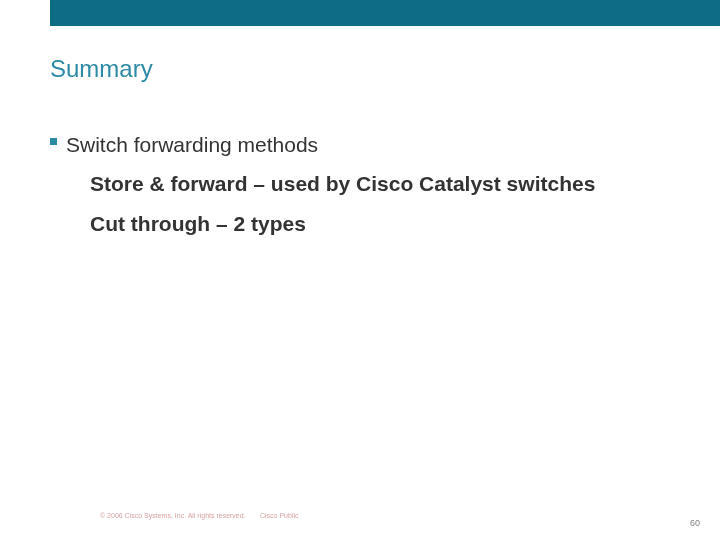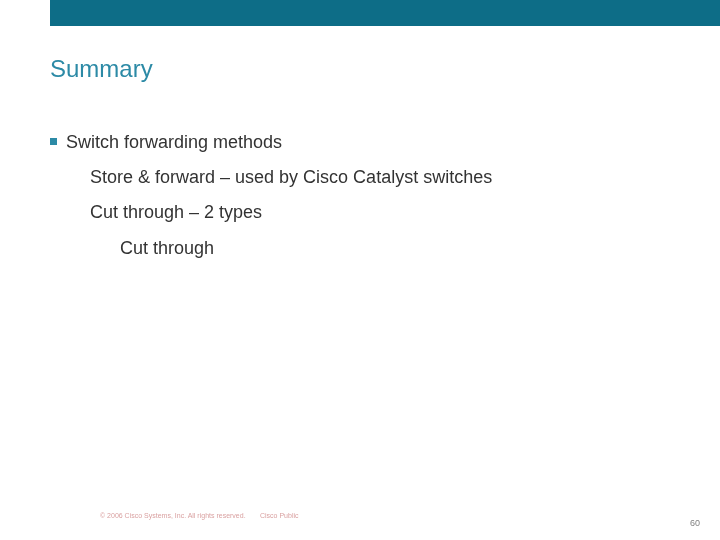"Switch forwarding methods" .content { font-size: 18px -> 21px }
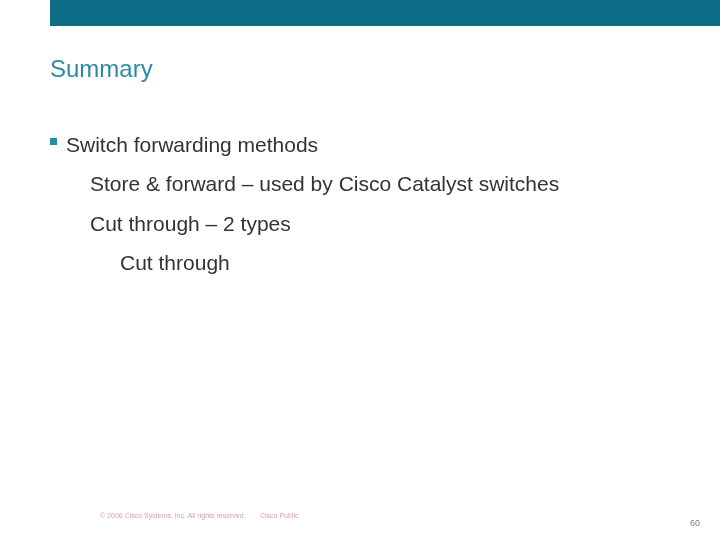"Store & forward – used" .level2 { font-weight: none -> bold }
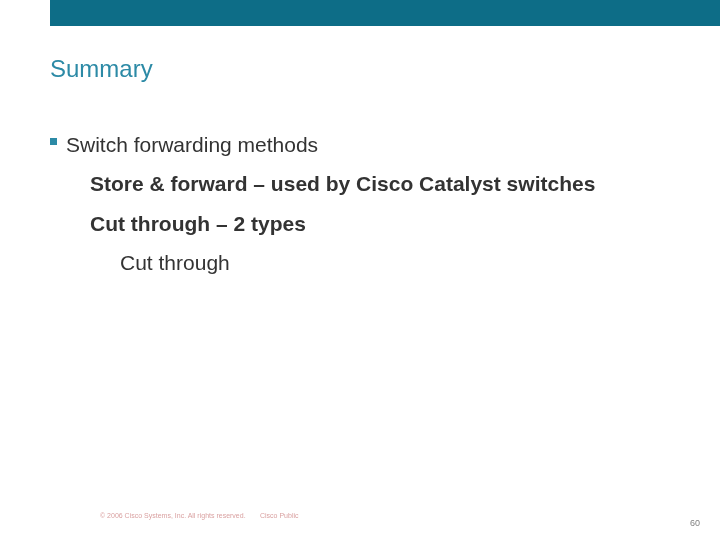"Cut through" div.level3 { html: <div> <span>Cut through</span> </div> -> none }
